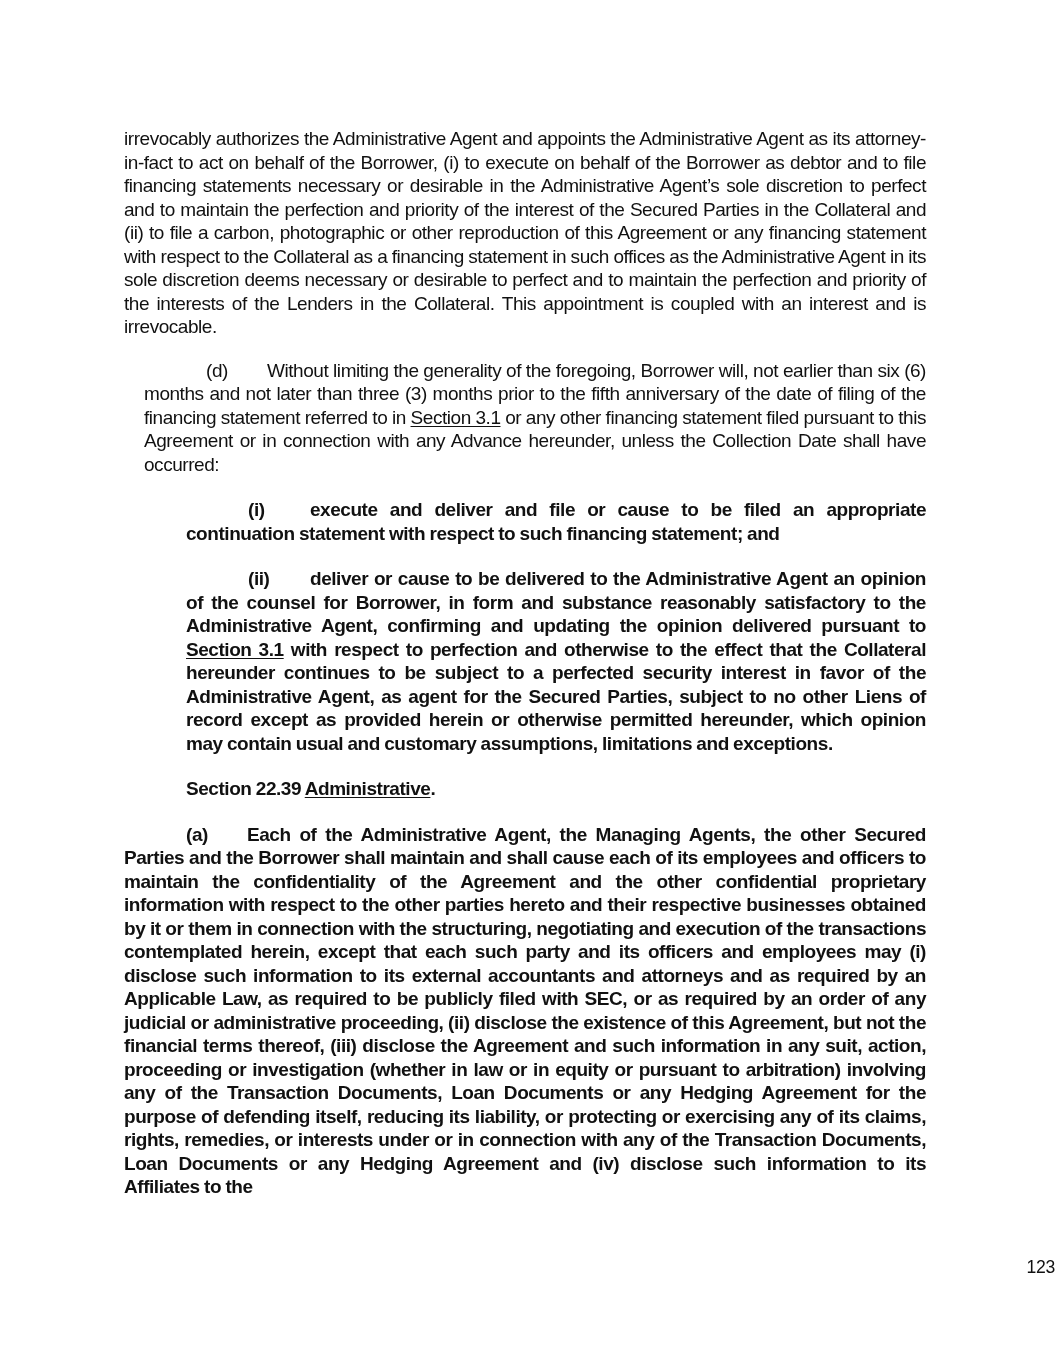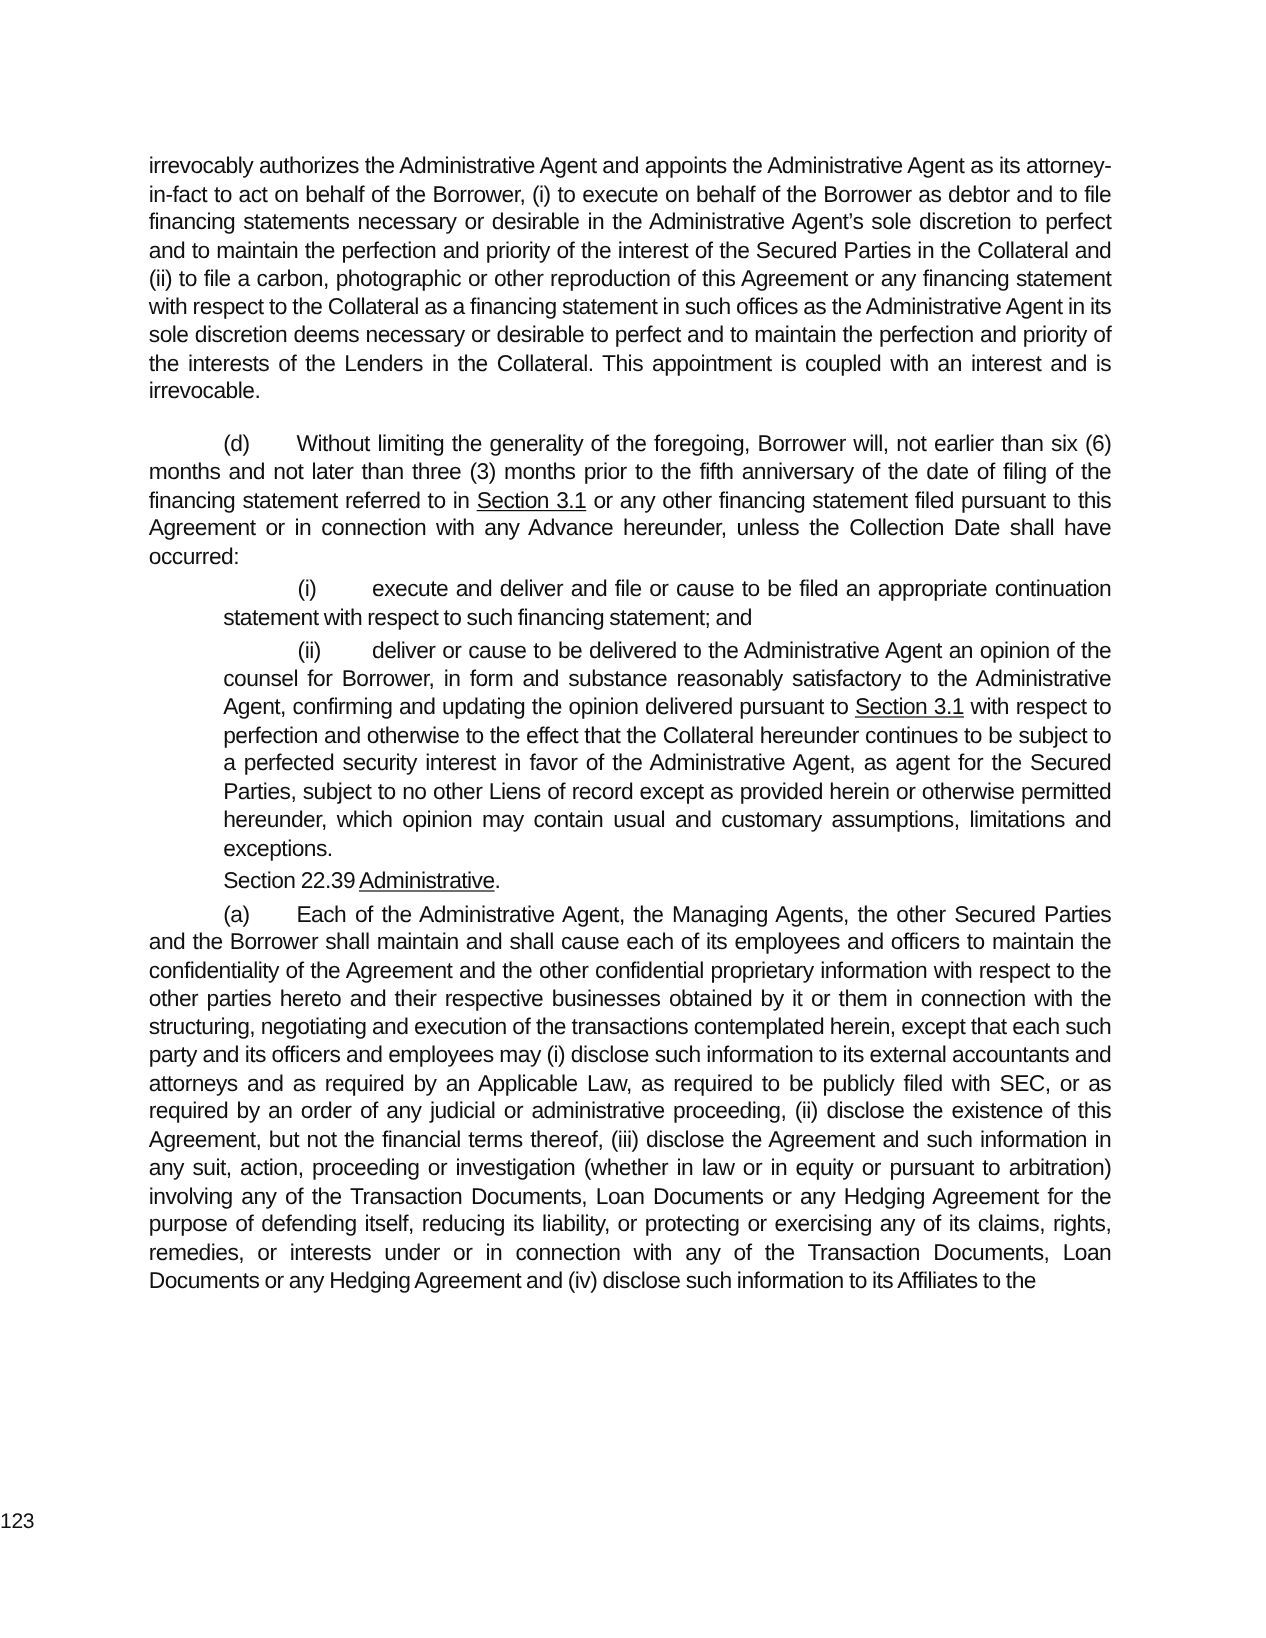"(d) Without limiting the generality" .gap-lg { margin-left: none -> 20px }
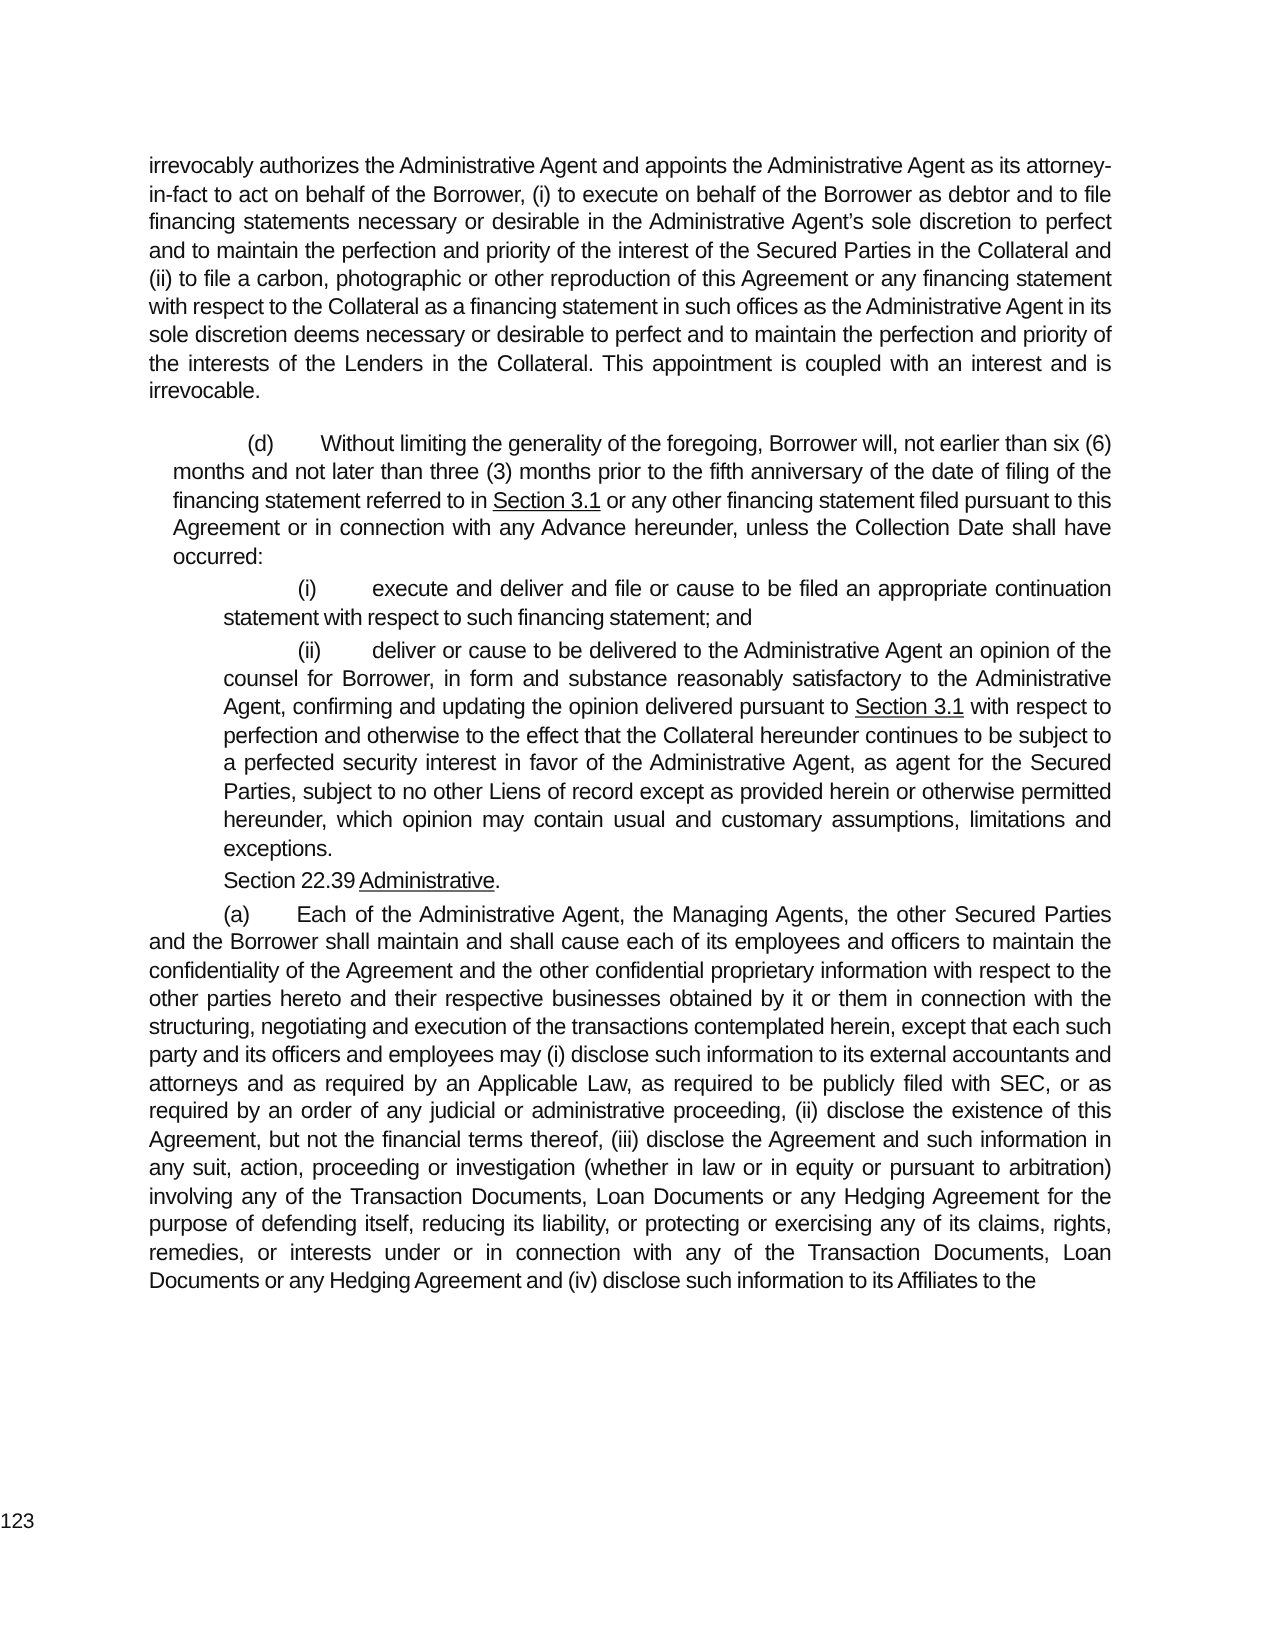"(i) execute and deliver and" .gap-md { font-weight: none -> bold; margin-top: 4px -> 22px }
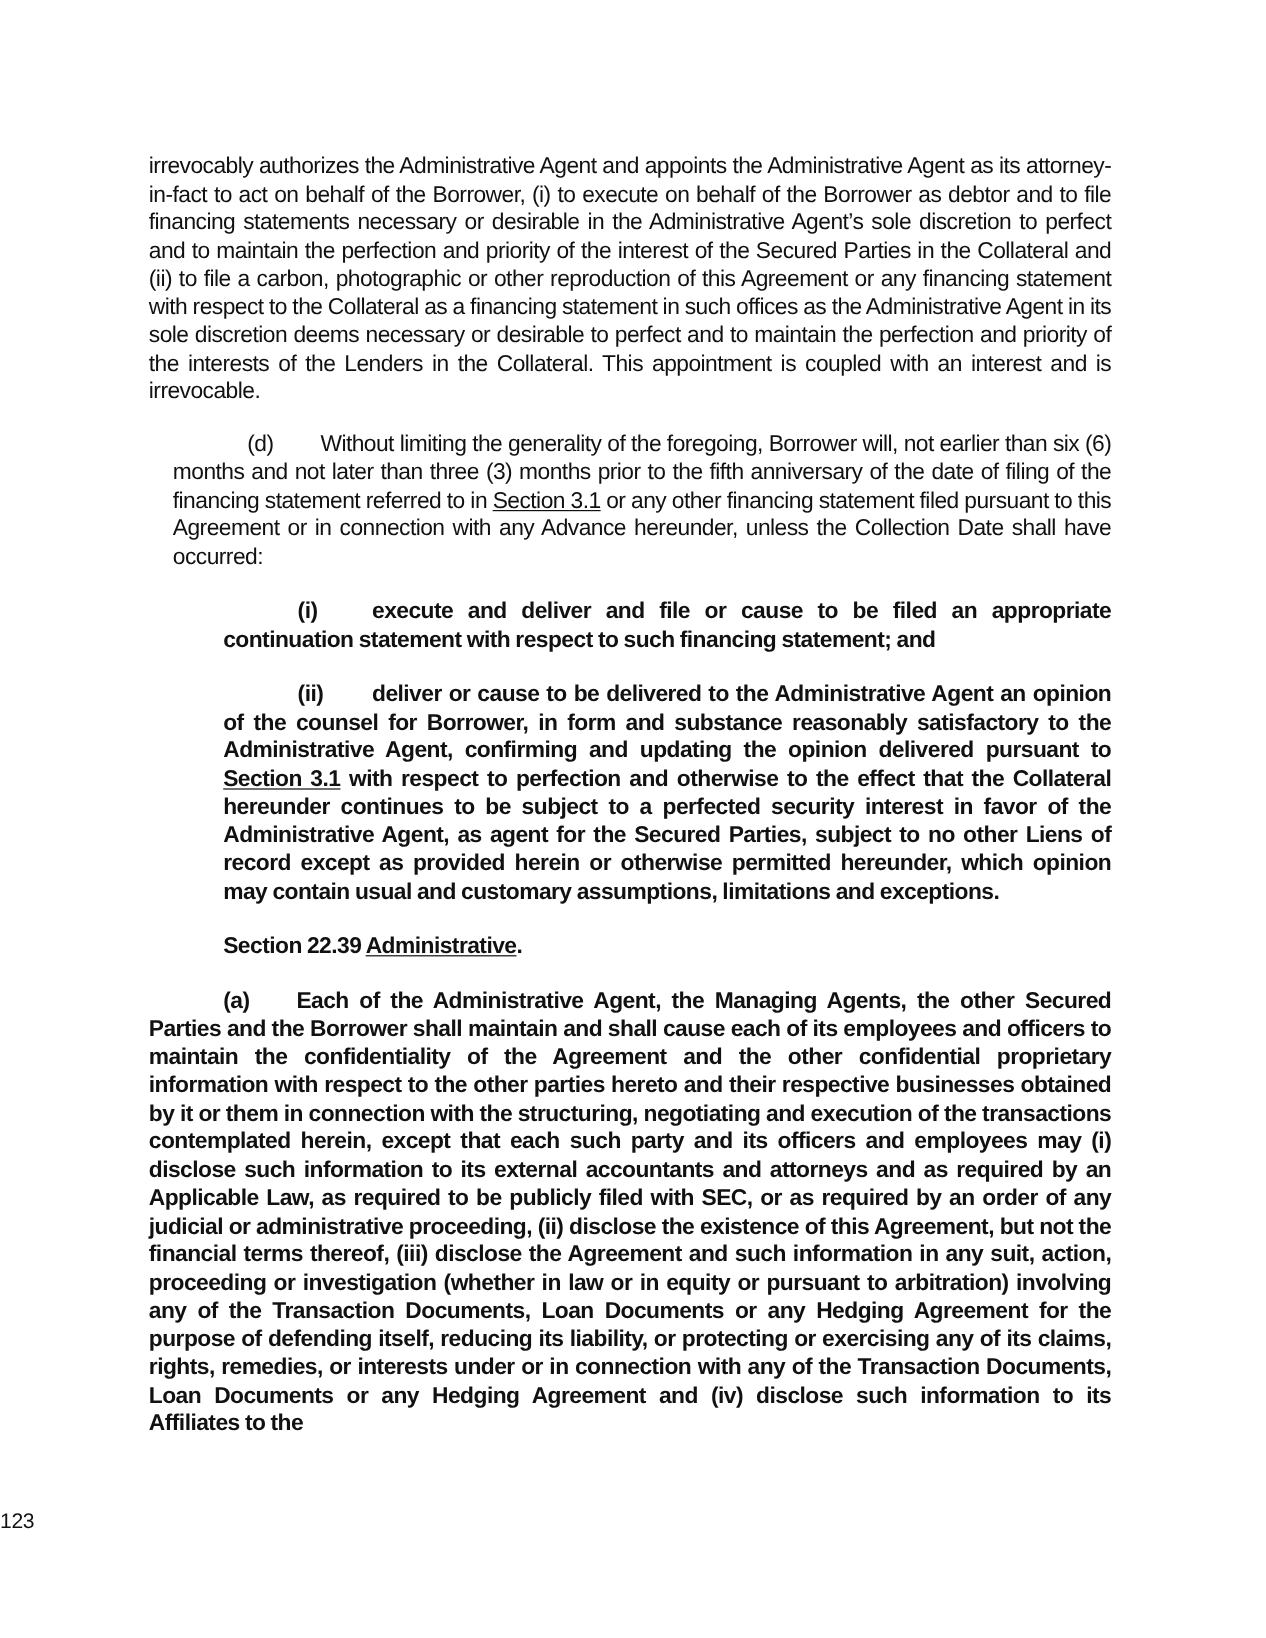"123" .page-number { text-align: left -> right }
